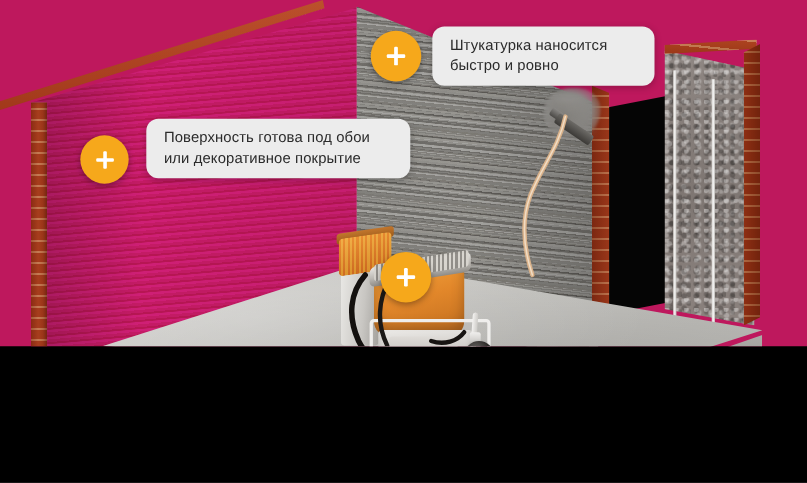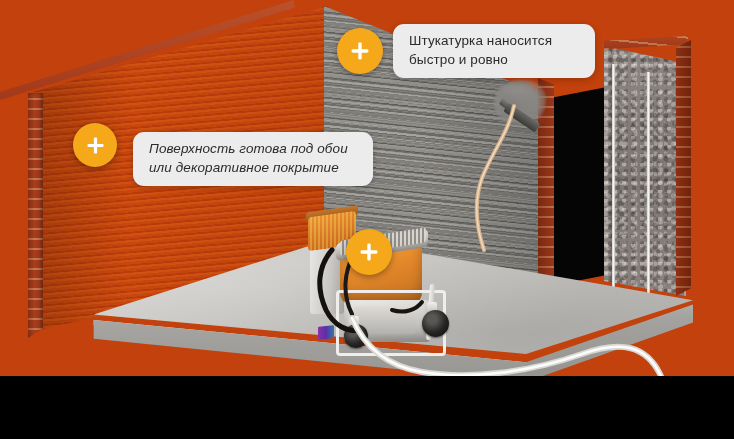"Штукатурка наносится" #stage { background: #c2410c -> #be185d; height: 376px -> 315px }
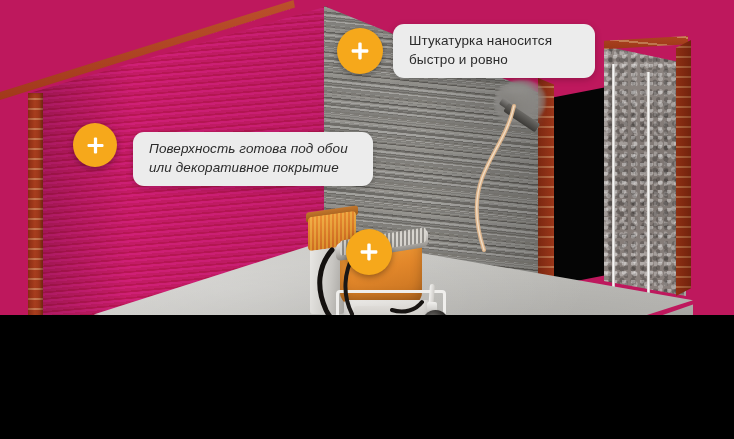"Поверхность готова под обои" #c2-bubble { font-style: italic -> none; top: 132px -> 108px }
